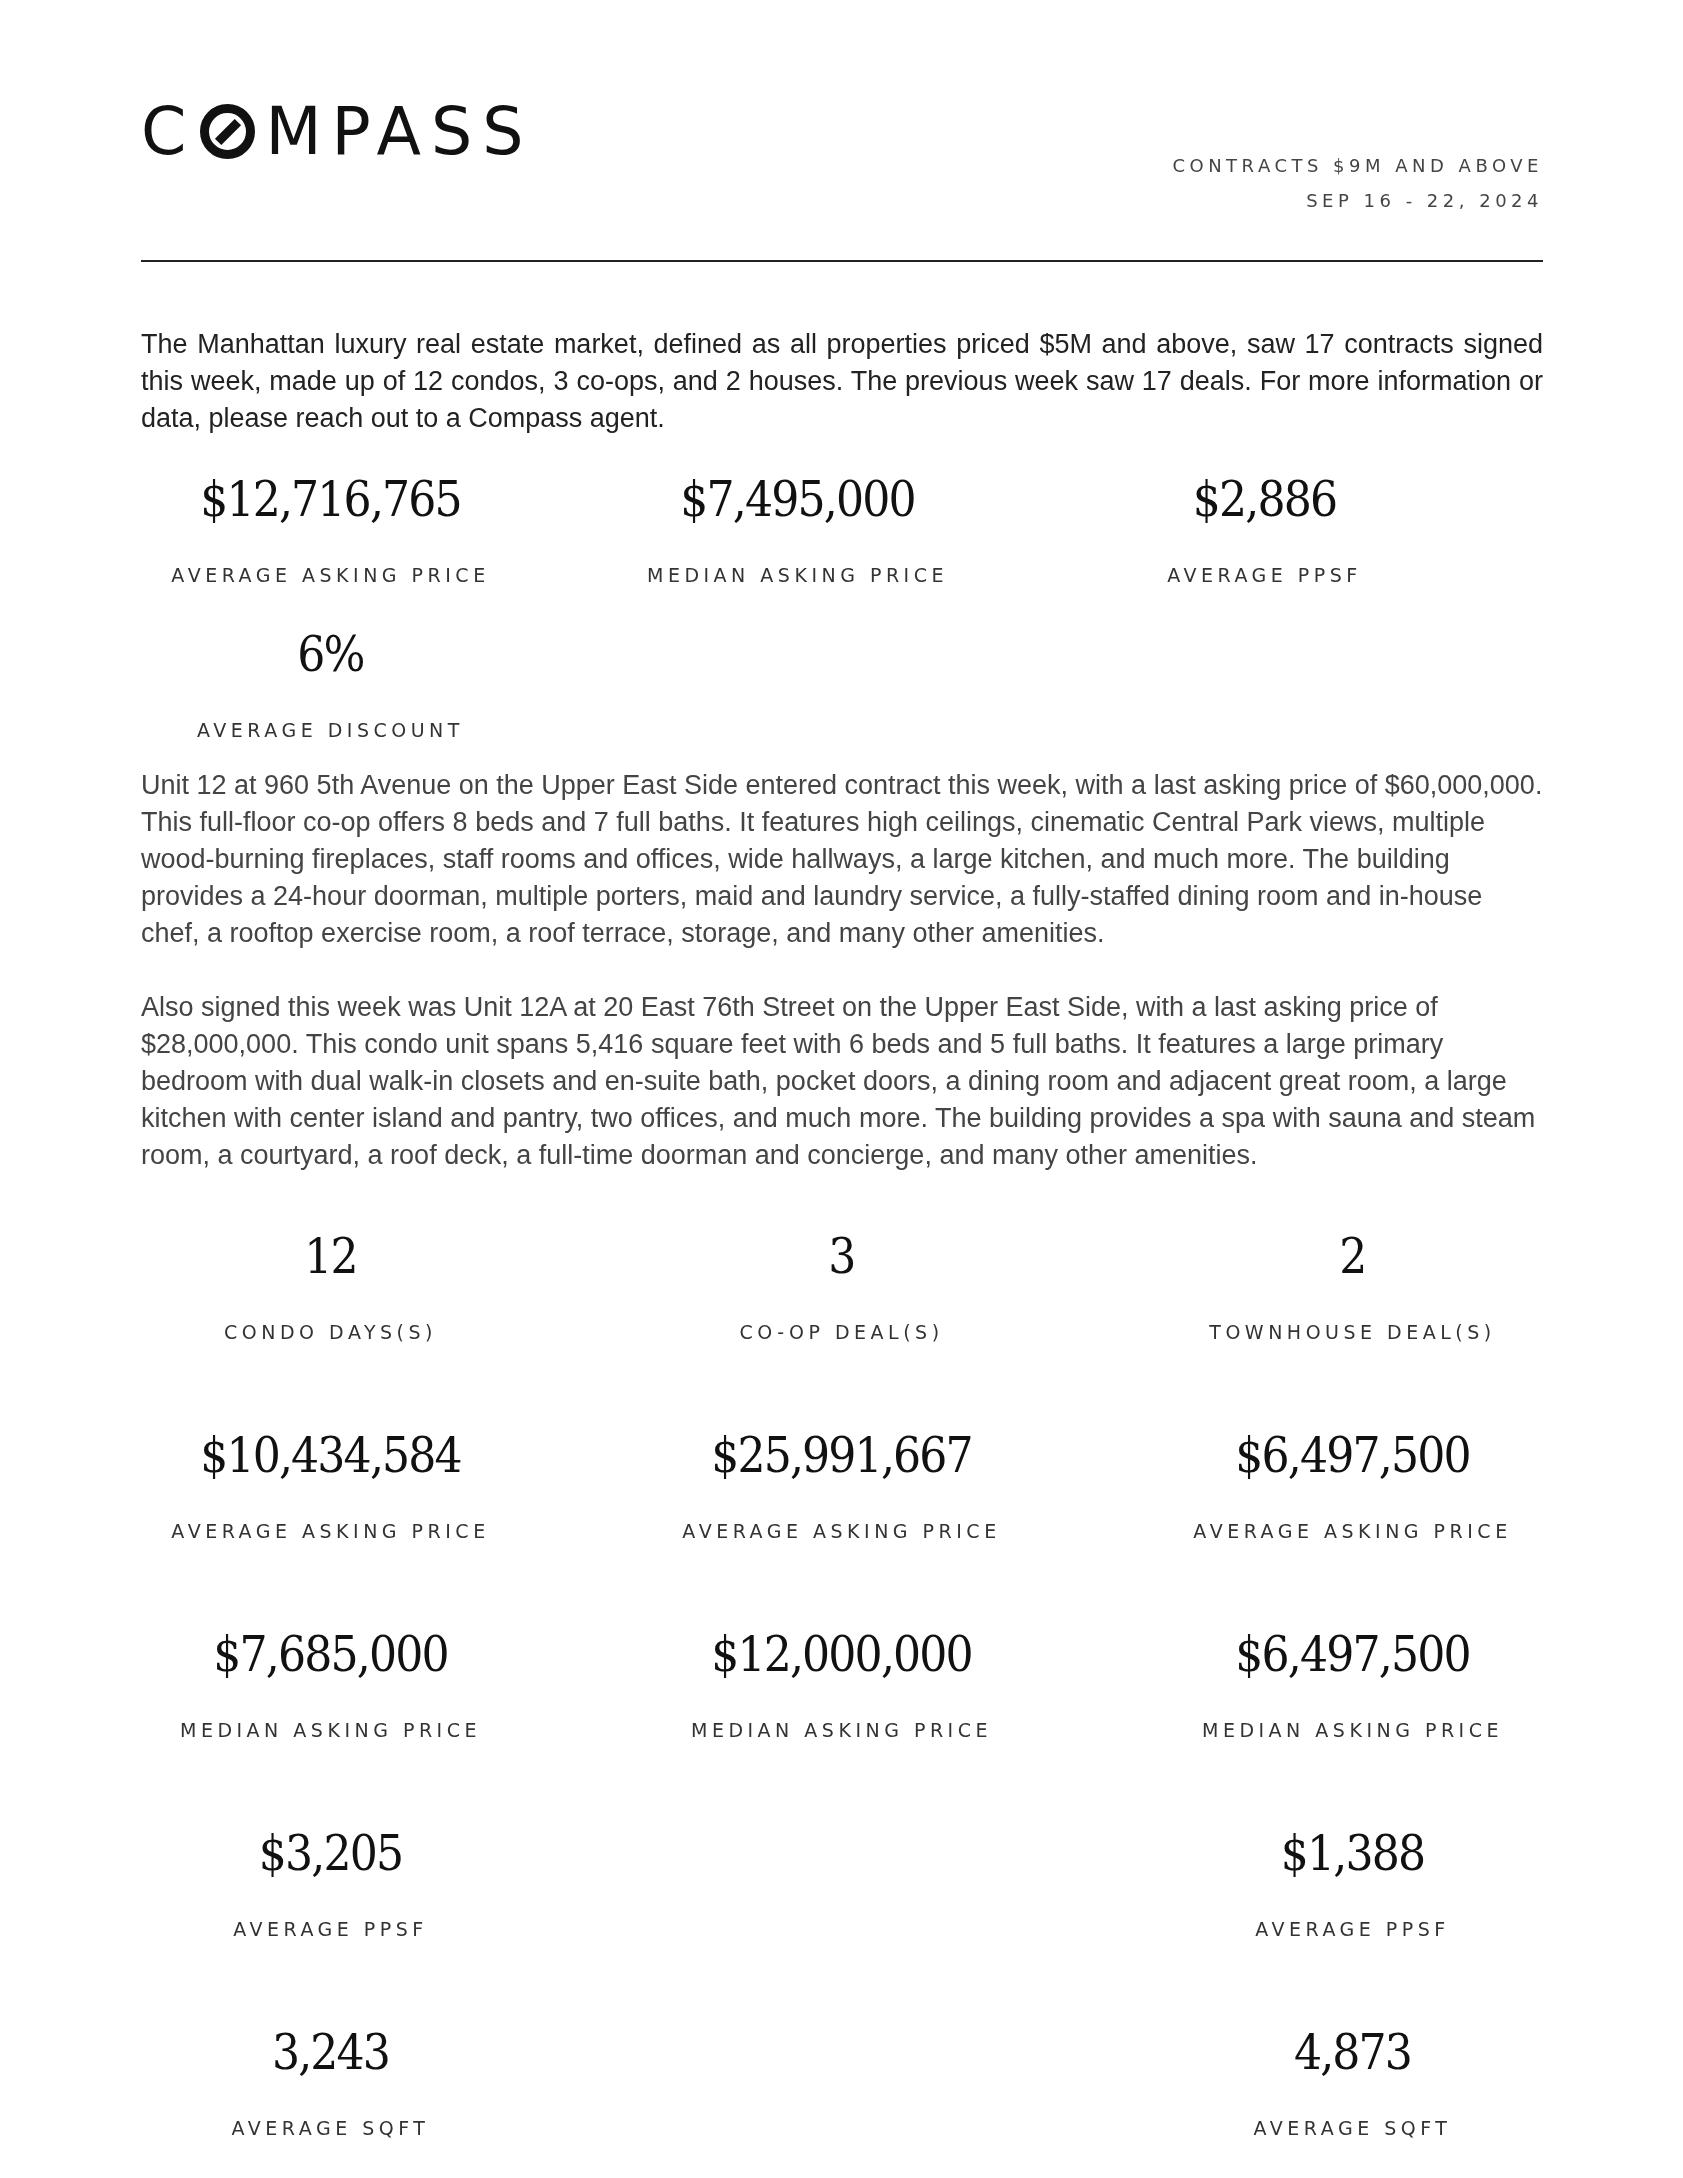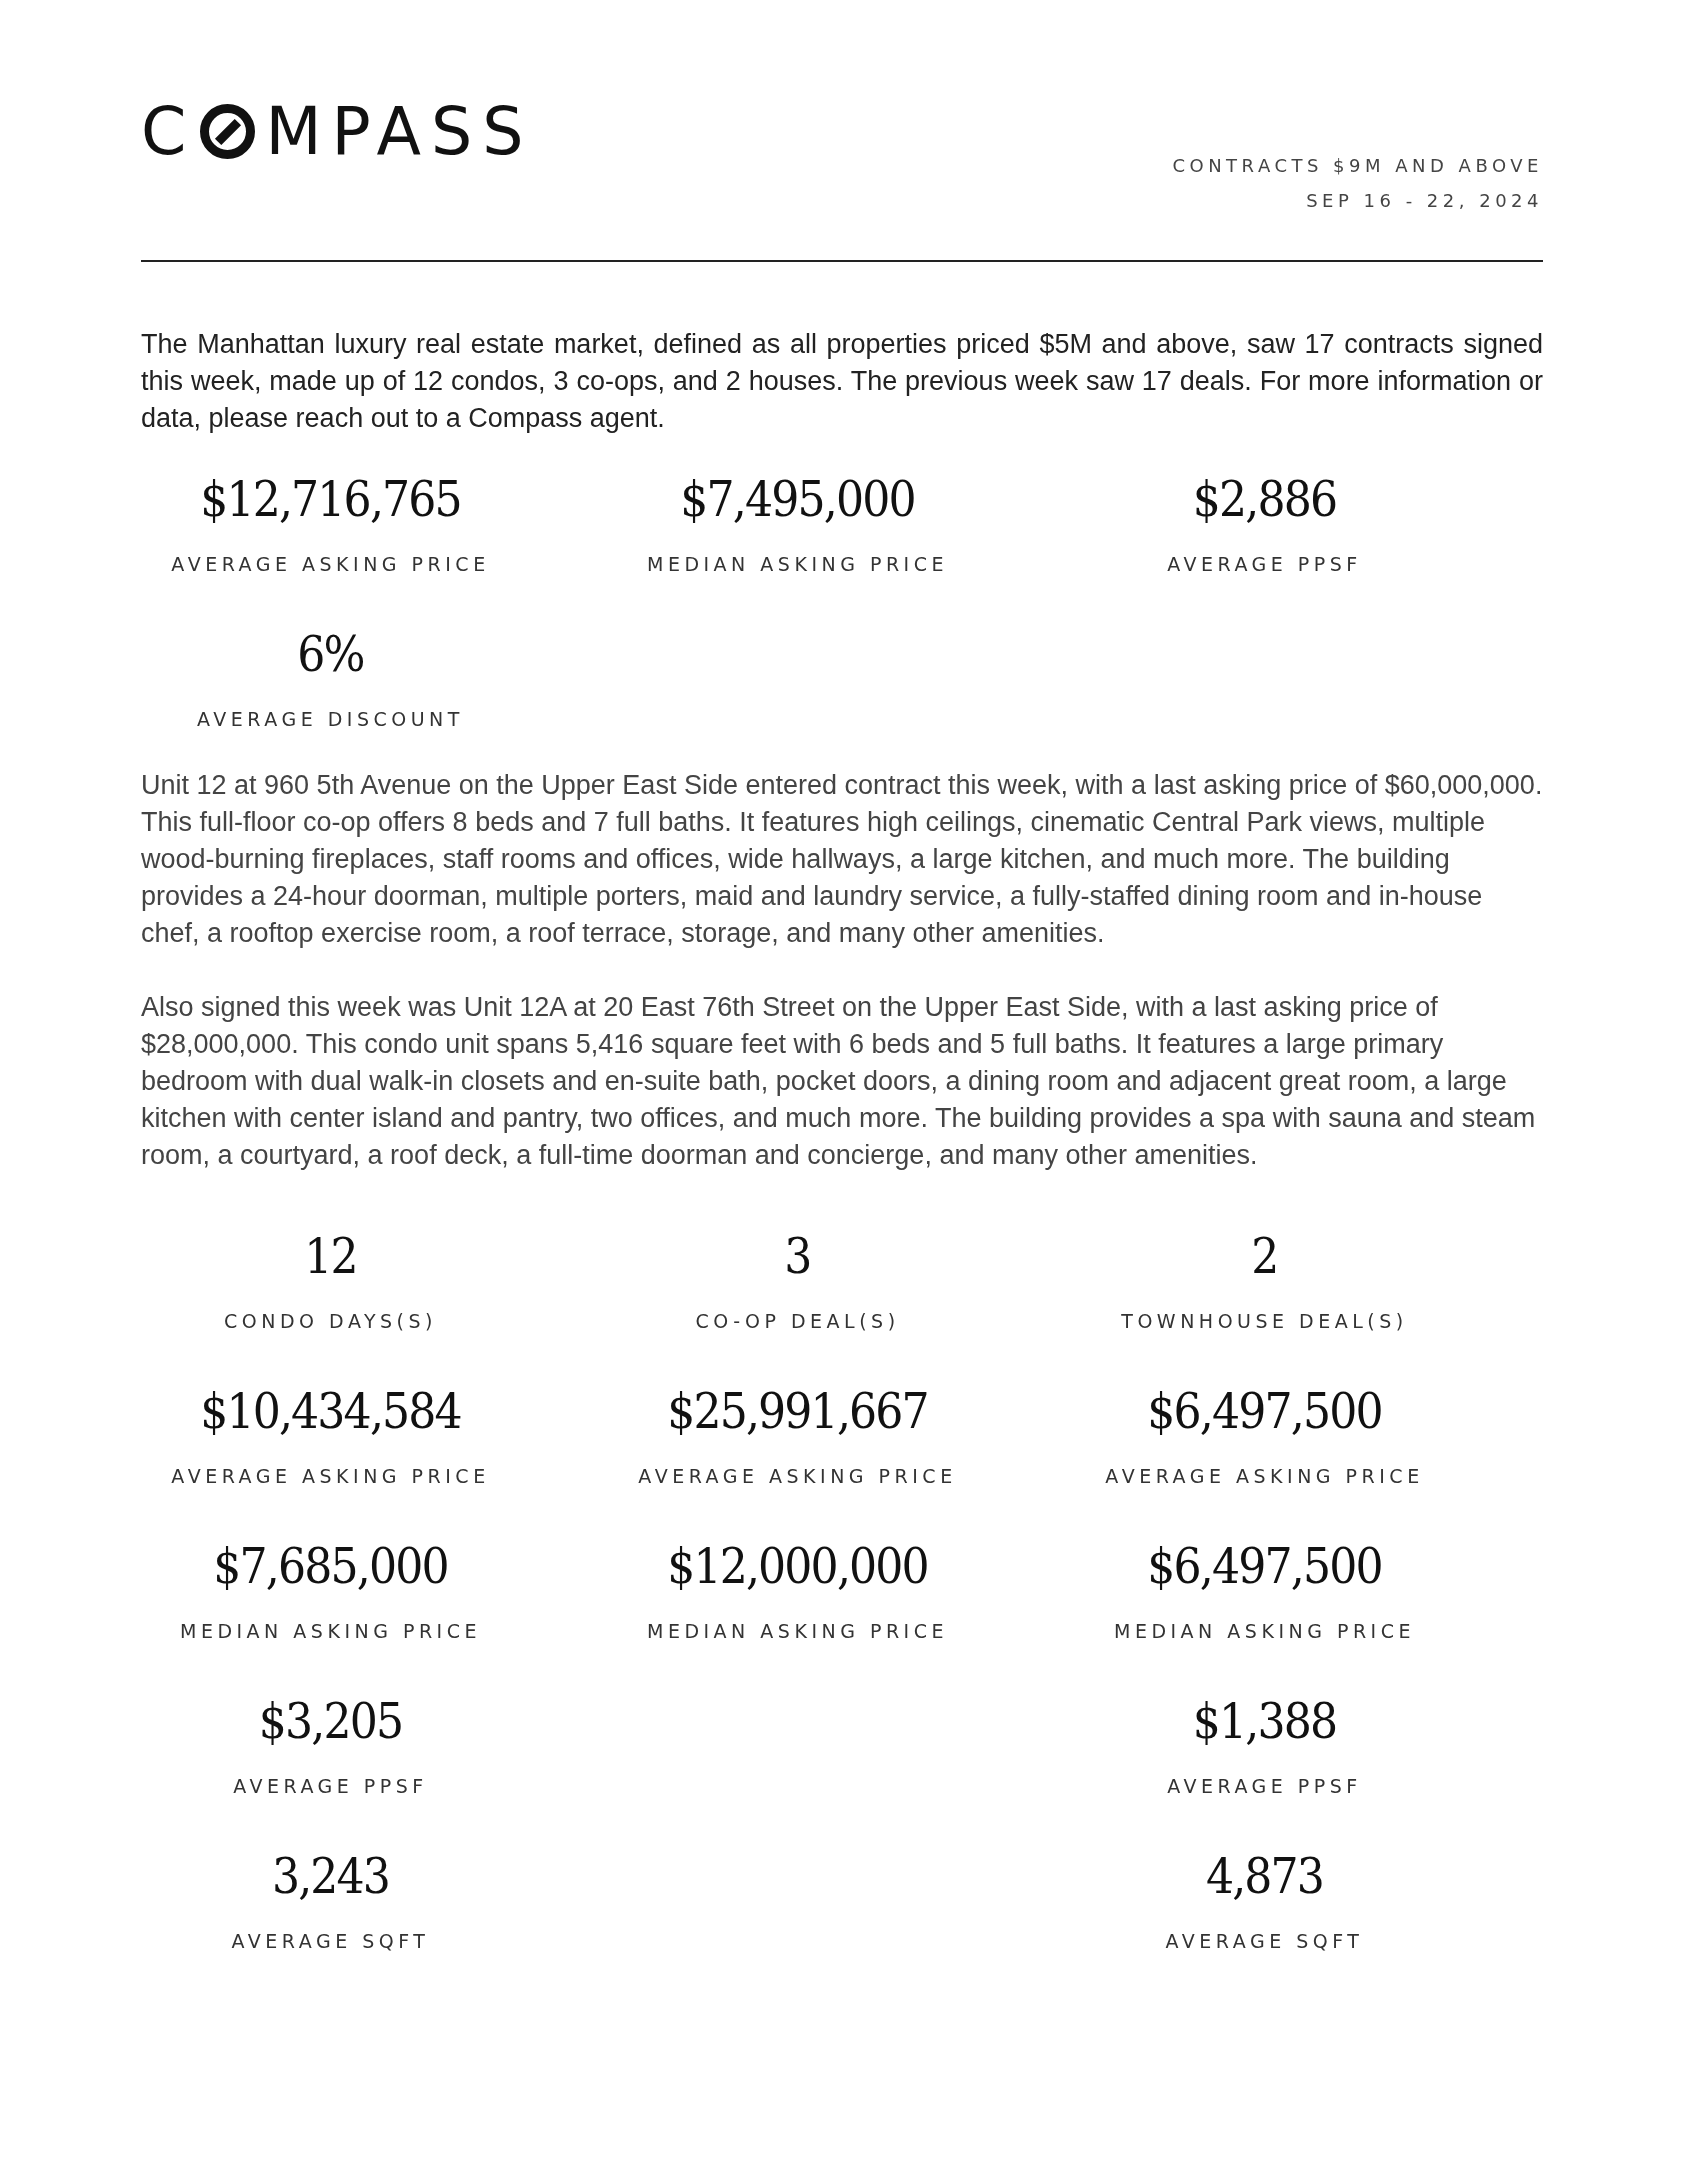"AVERAGE ASKING PRICE" .stat-label { margin-top: 30px -> 41px }
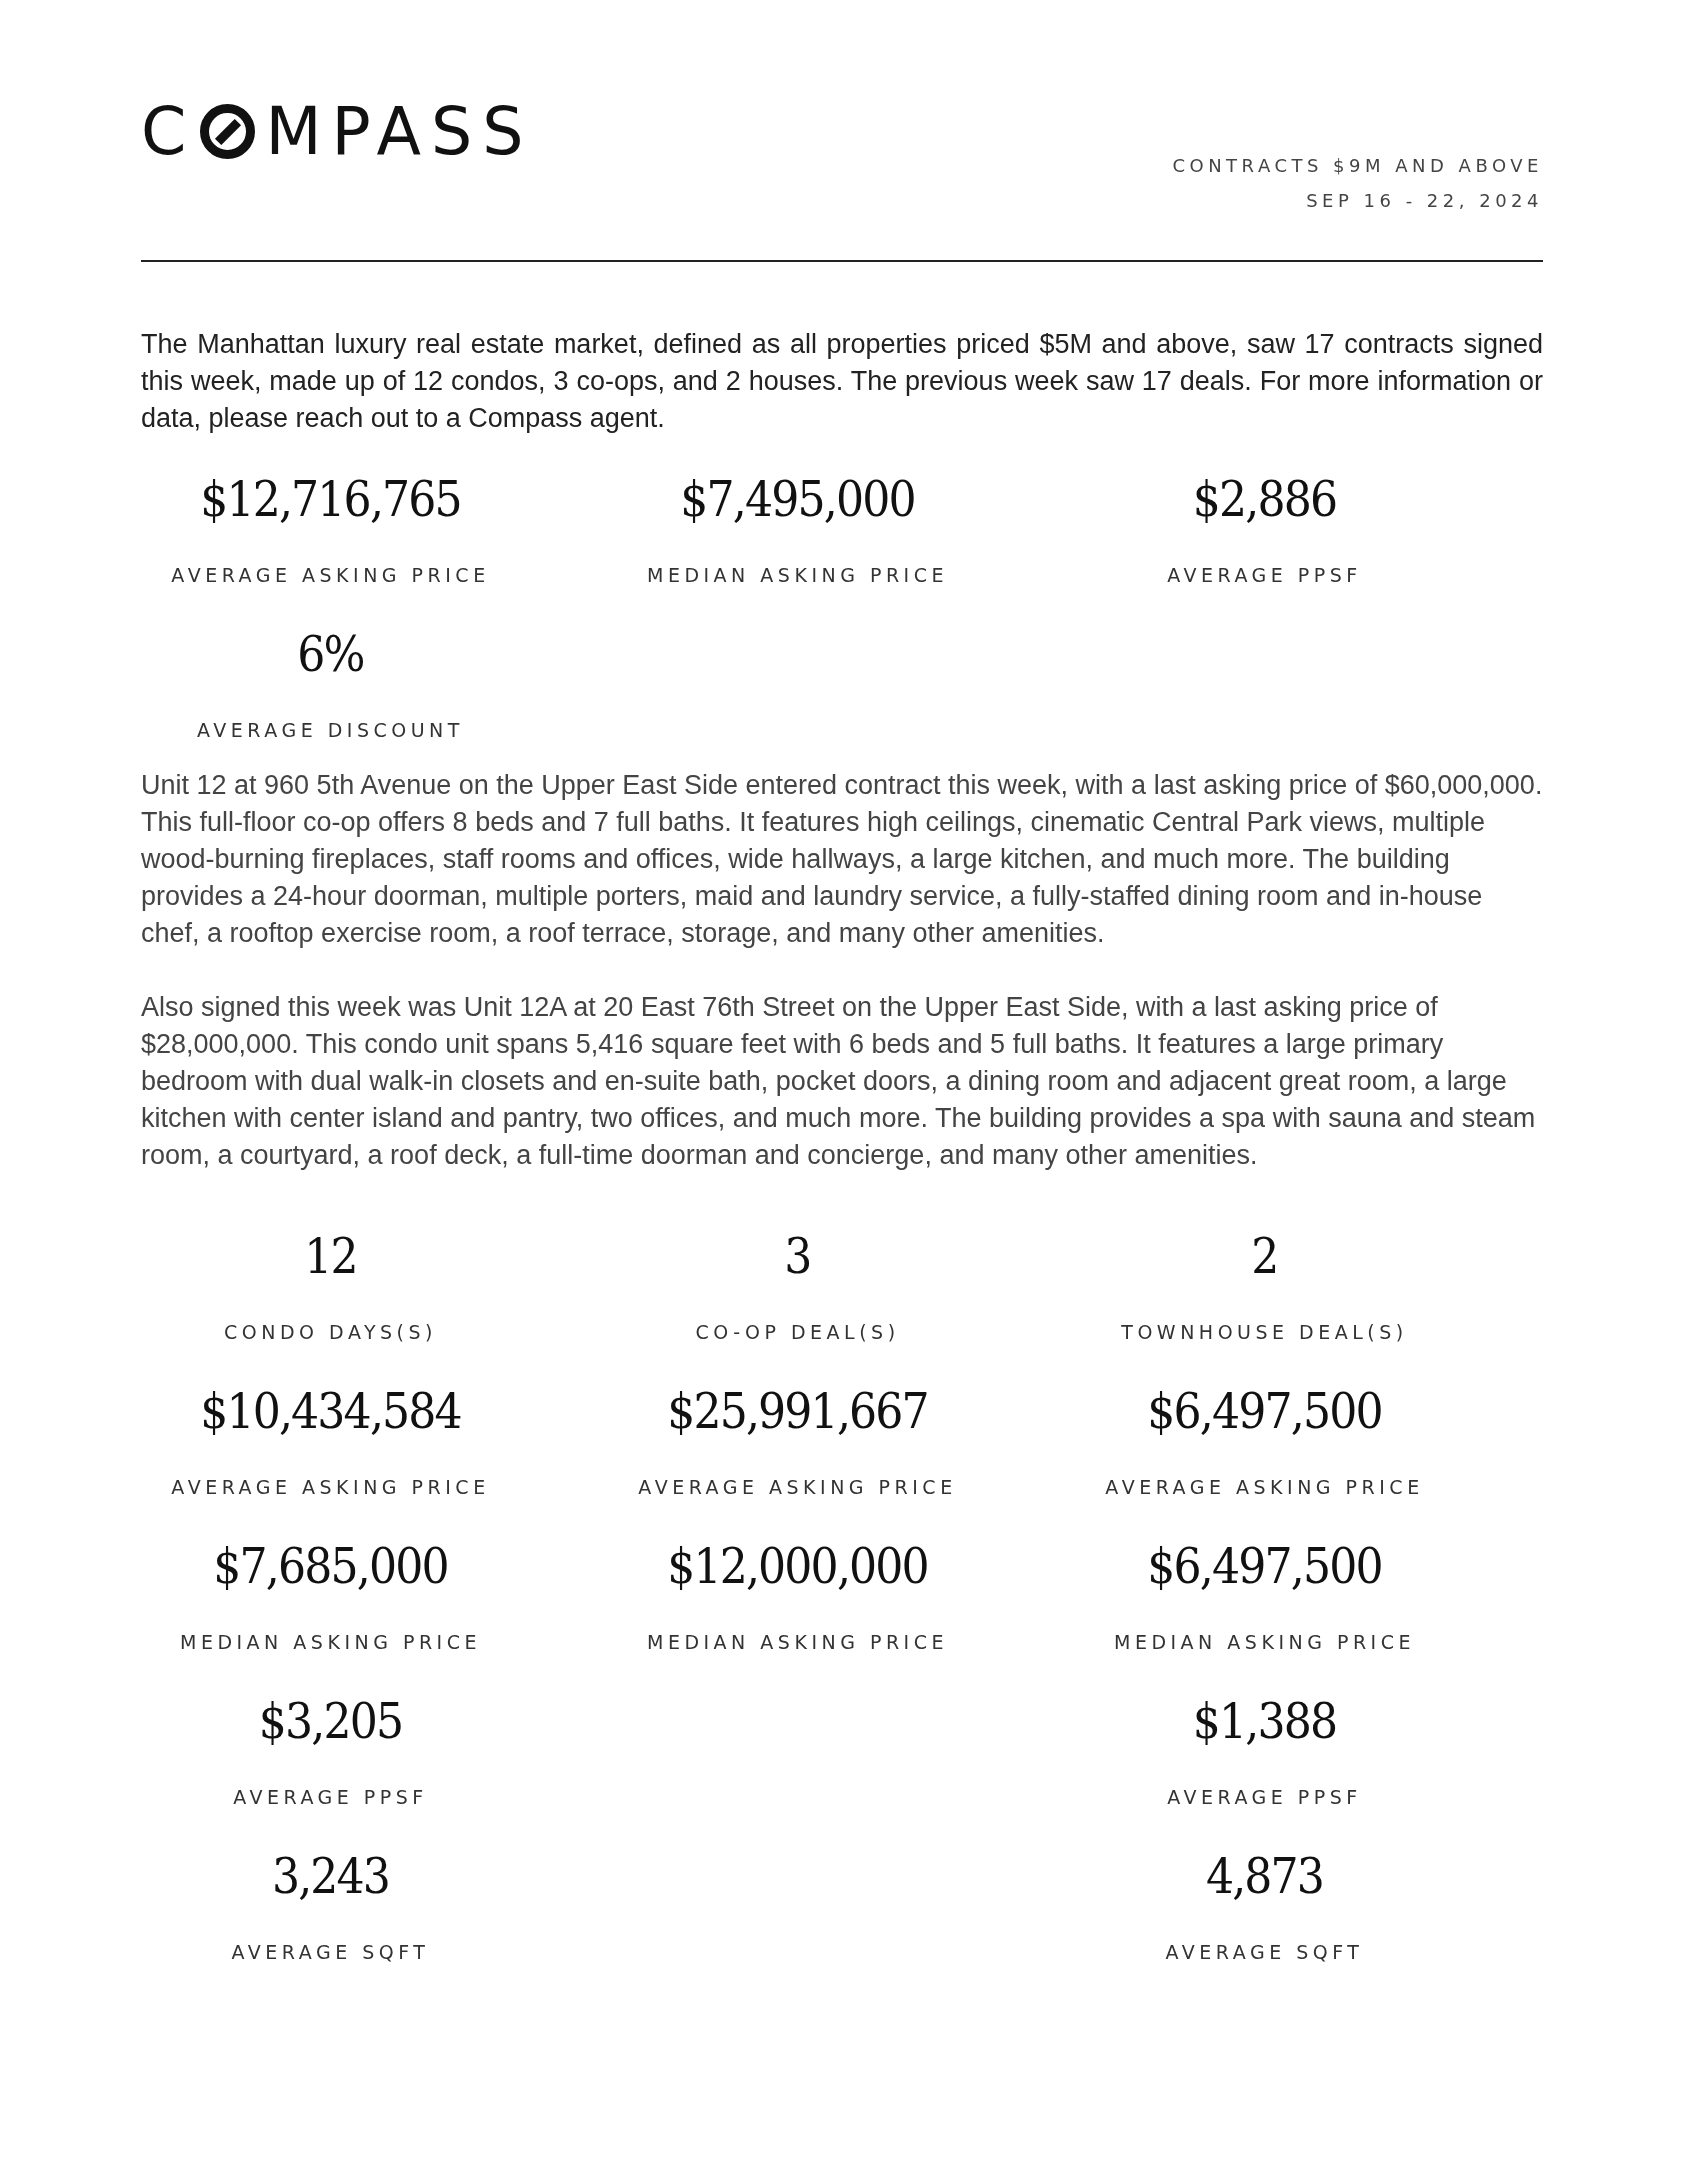"12" .type-stats { gap: none -> 44px }
